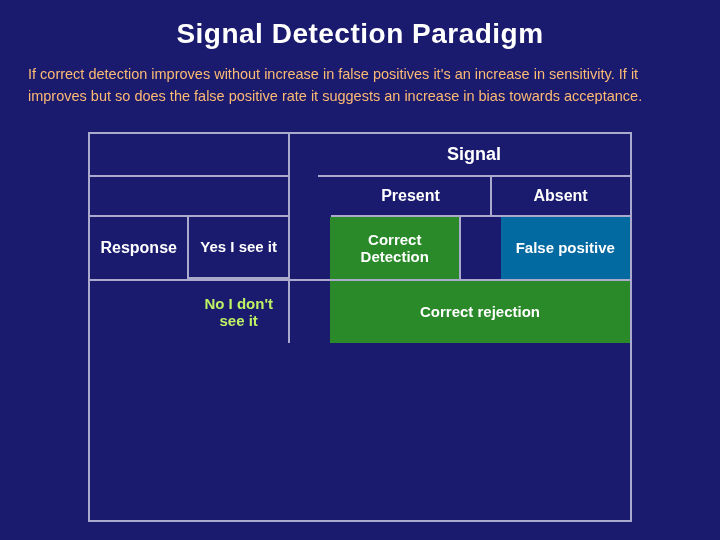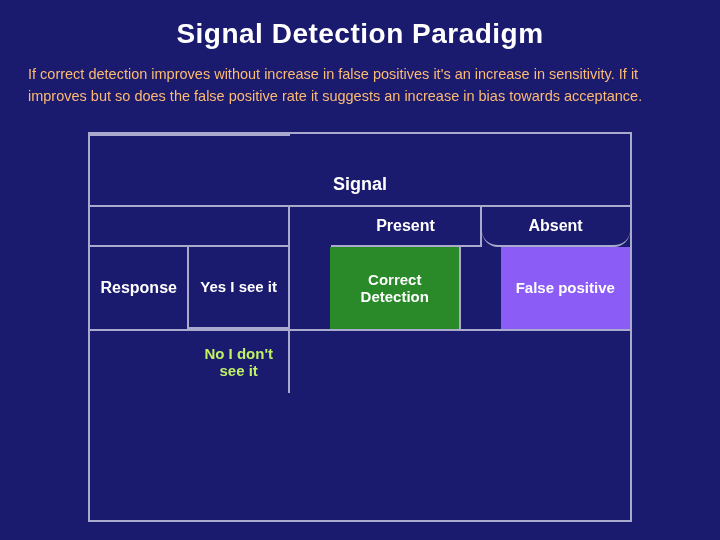"Signal" .row-signal { flex-direction: column -> row }
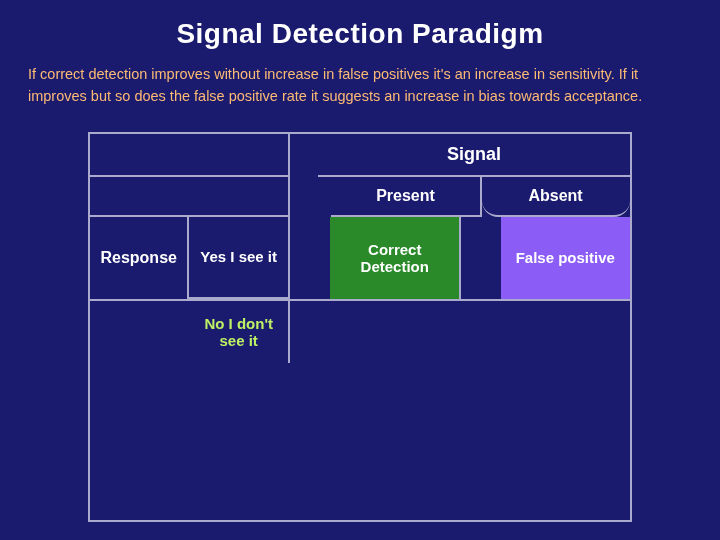"Absent" .absent-cell { border-radius: 16px -> none; padding: 10px 16px -> 10px 6px }
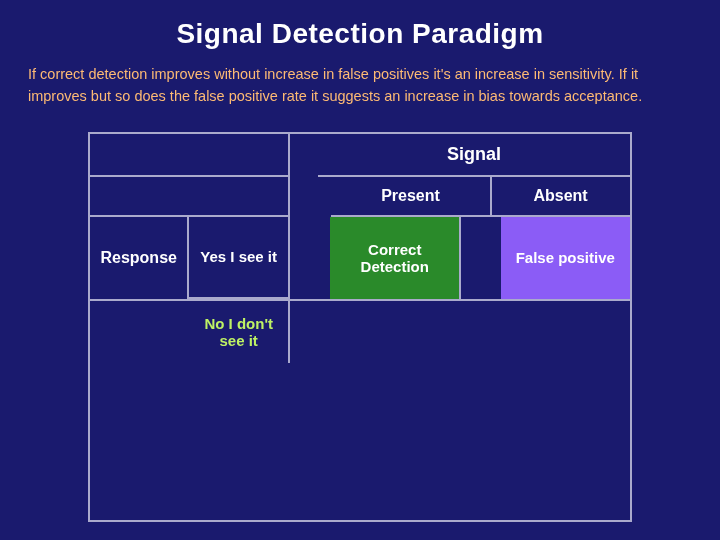"Correct Detection" .green-cell { padding: 24px 8px -> 14px 8px }
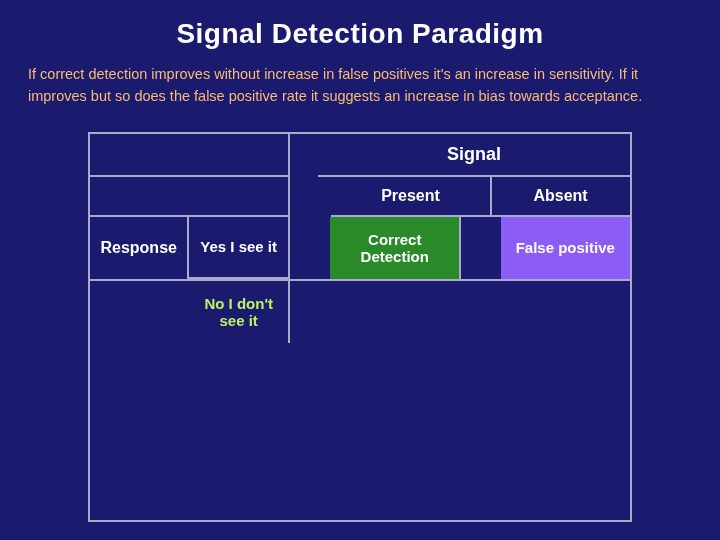"False positive" .red-cell { background-color: #8b5cf6 -> #0369a1 }
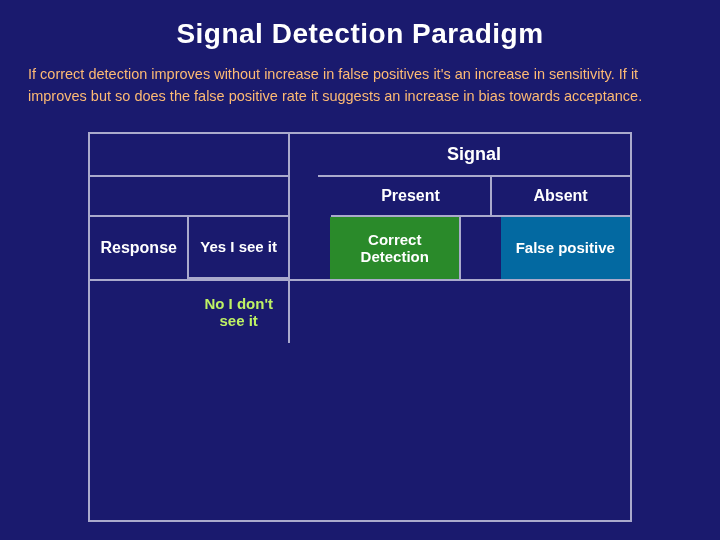"Correct rejection" div.green-cell { html: none -> <div>Correct rejection</div> }
